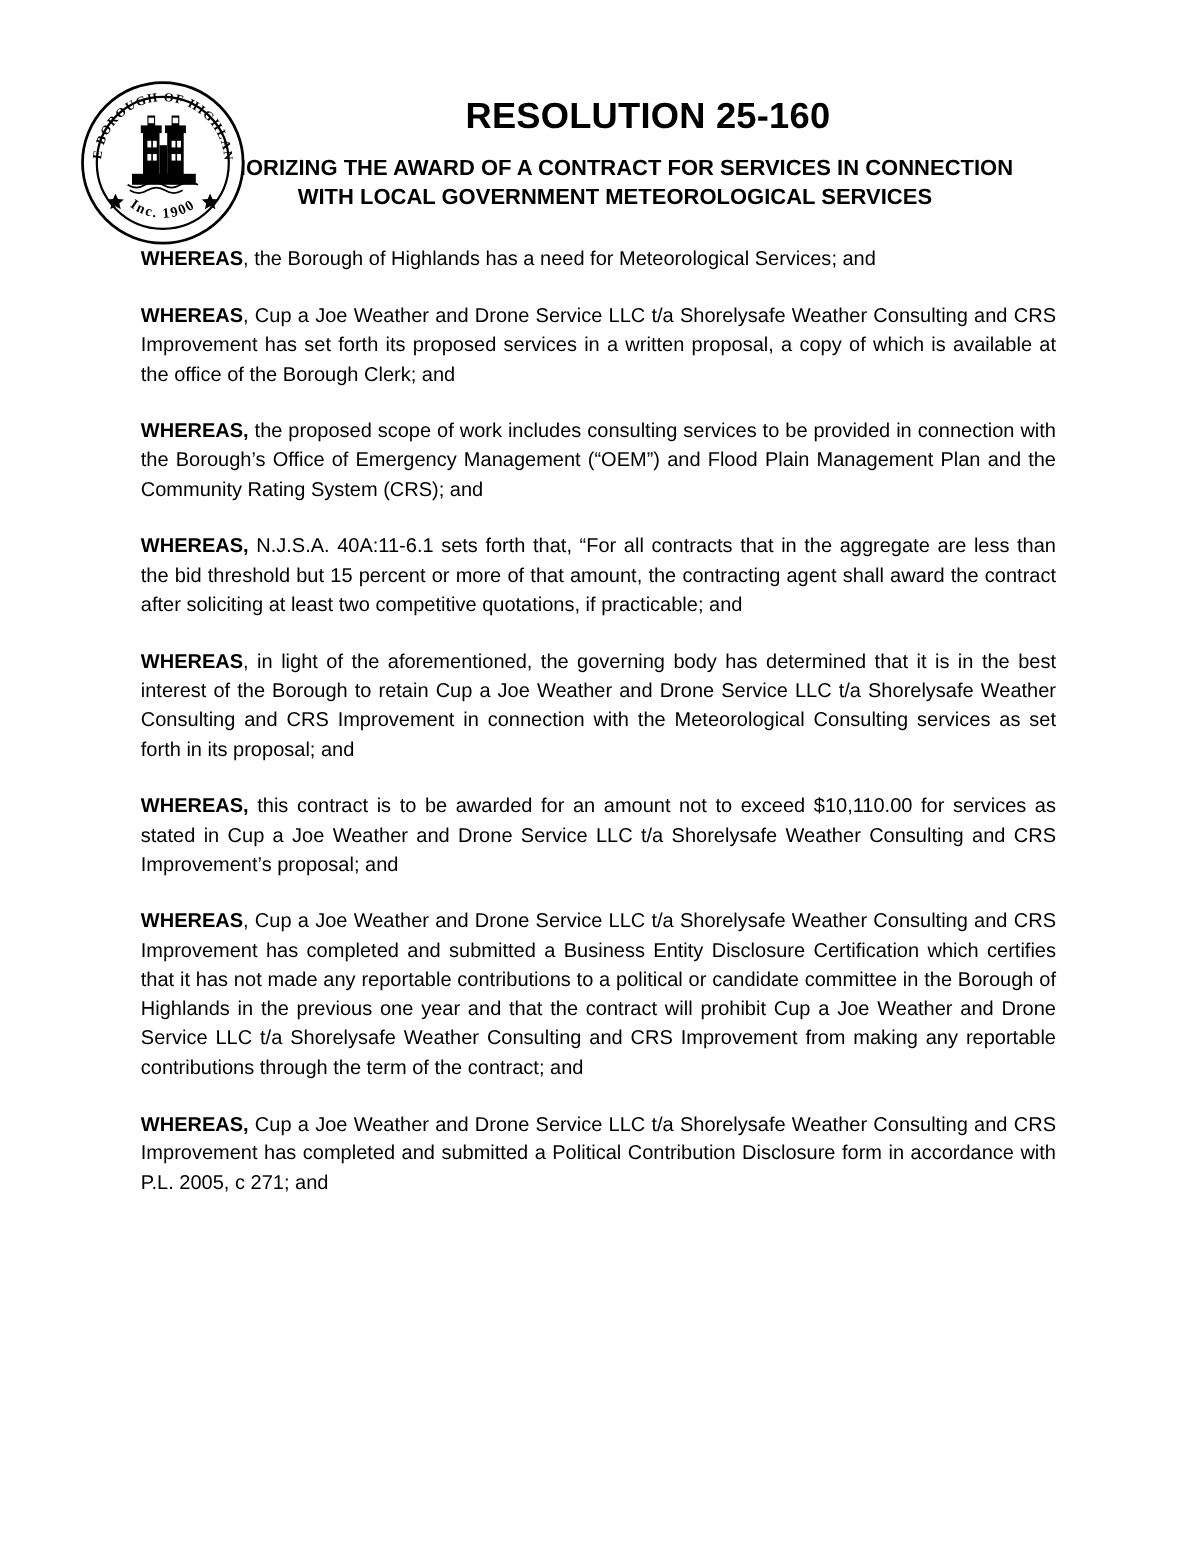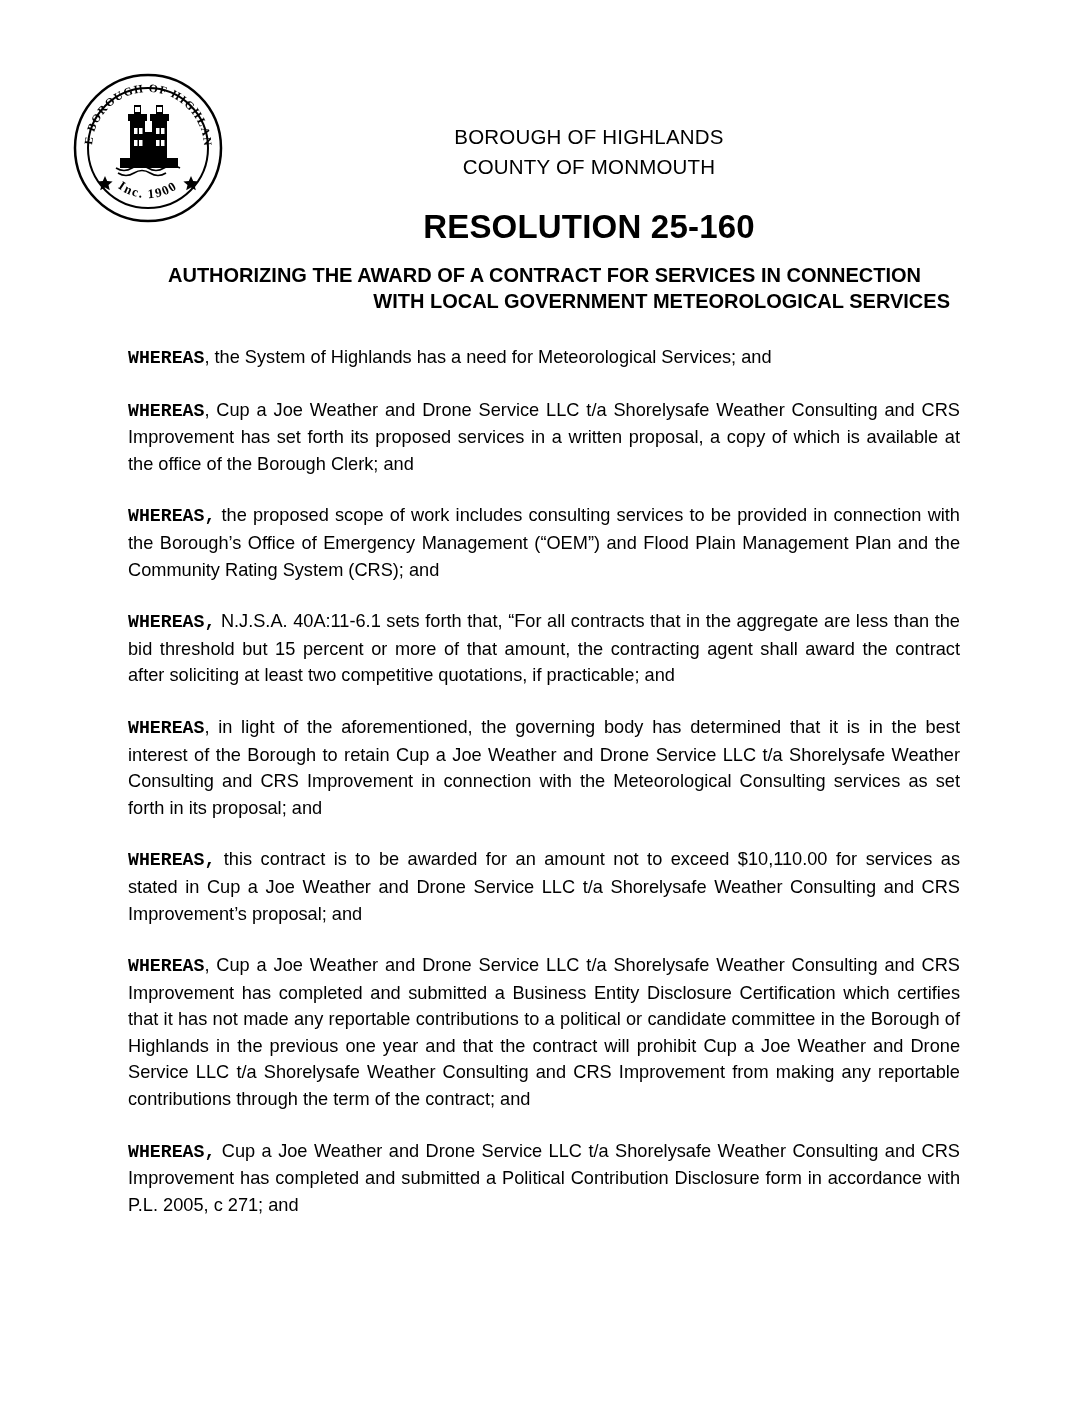"BOROUGH OF HIGHLANDS" div.header-block { html: <div> <div>BOROUGH OF HIGHLANDS</div> <div>COUNTY OF MONMOUTH</div> </div> -> none }
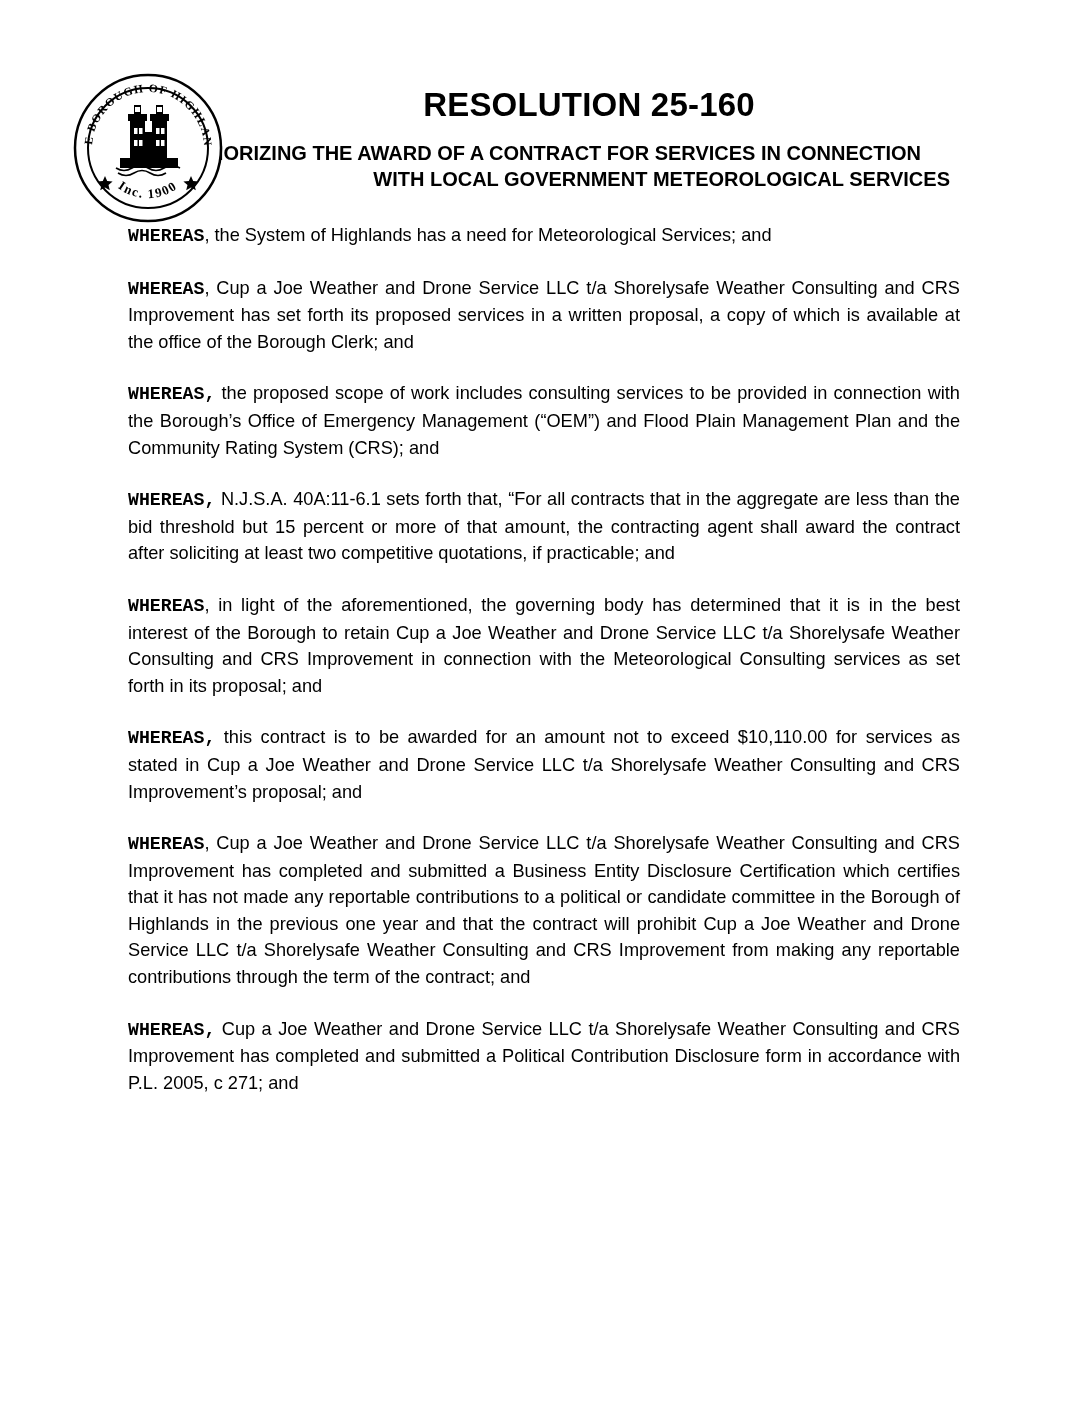"WITH LOCAL GOVERNMENT METEOROLOGICAL" .subtitle .l2 { text-align: right -> center }
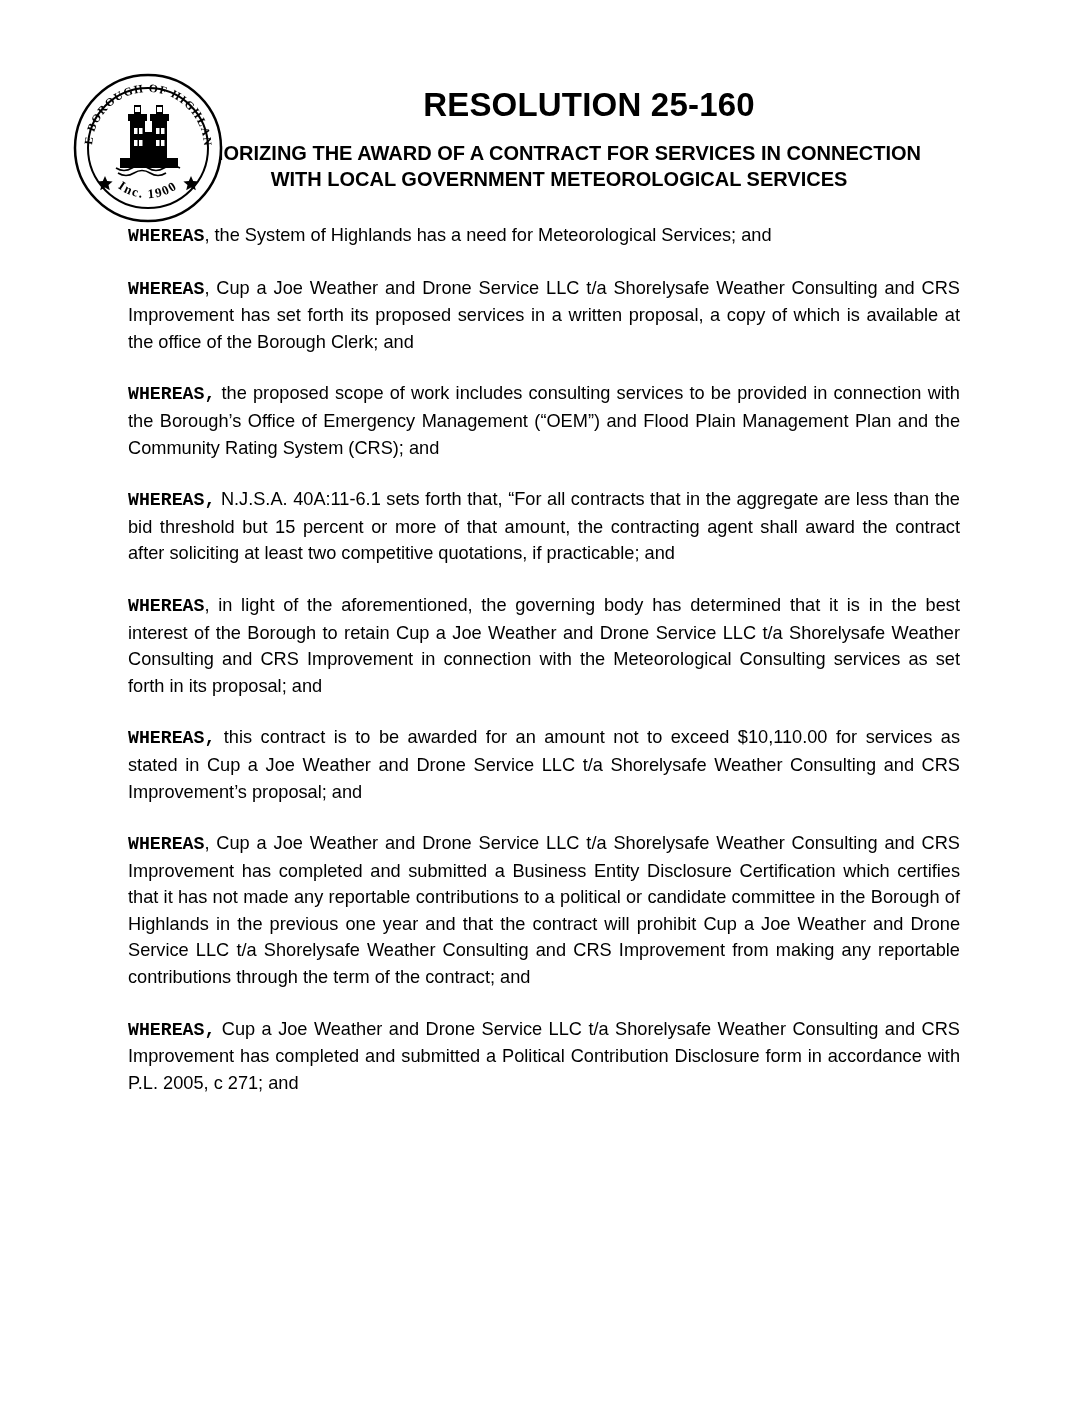"WHEREAS" .kw { font-family: Liberation Mono, monospace -> none }
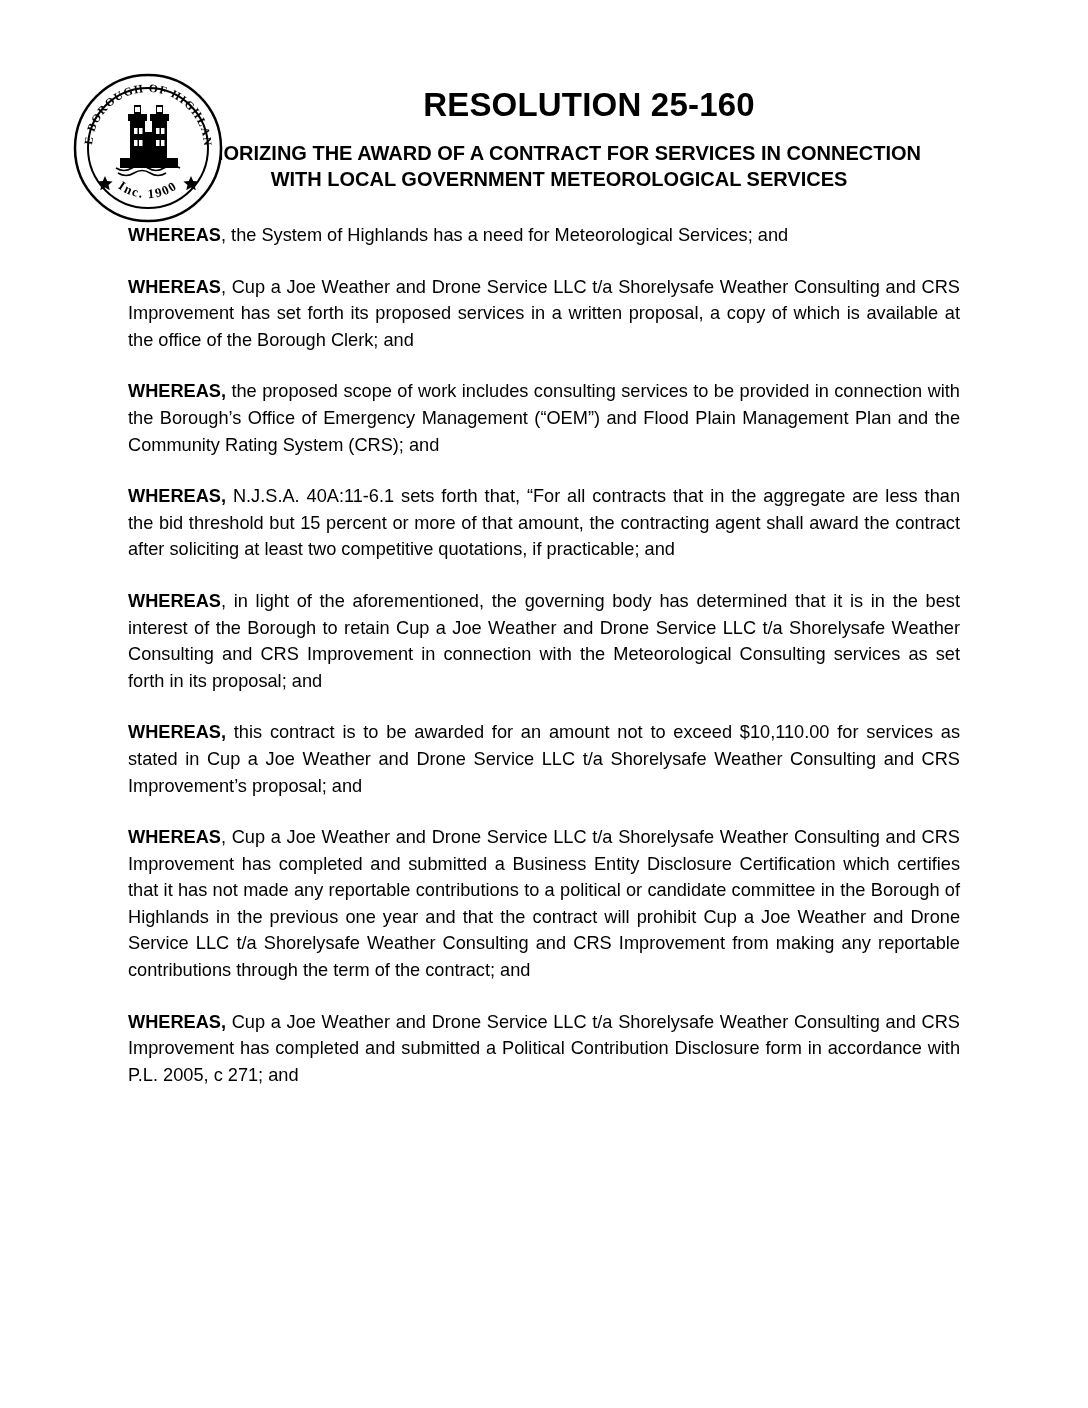"the System of Highlands has" span { text: System -> Borough }
